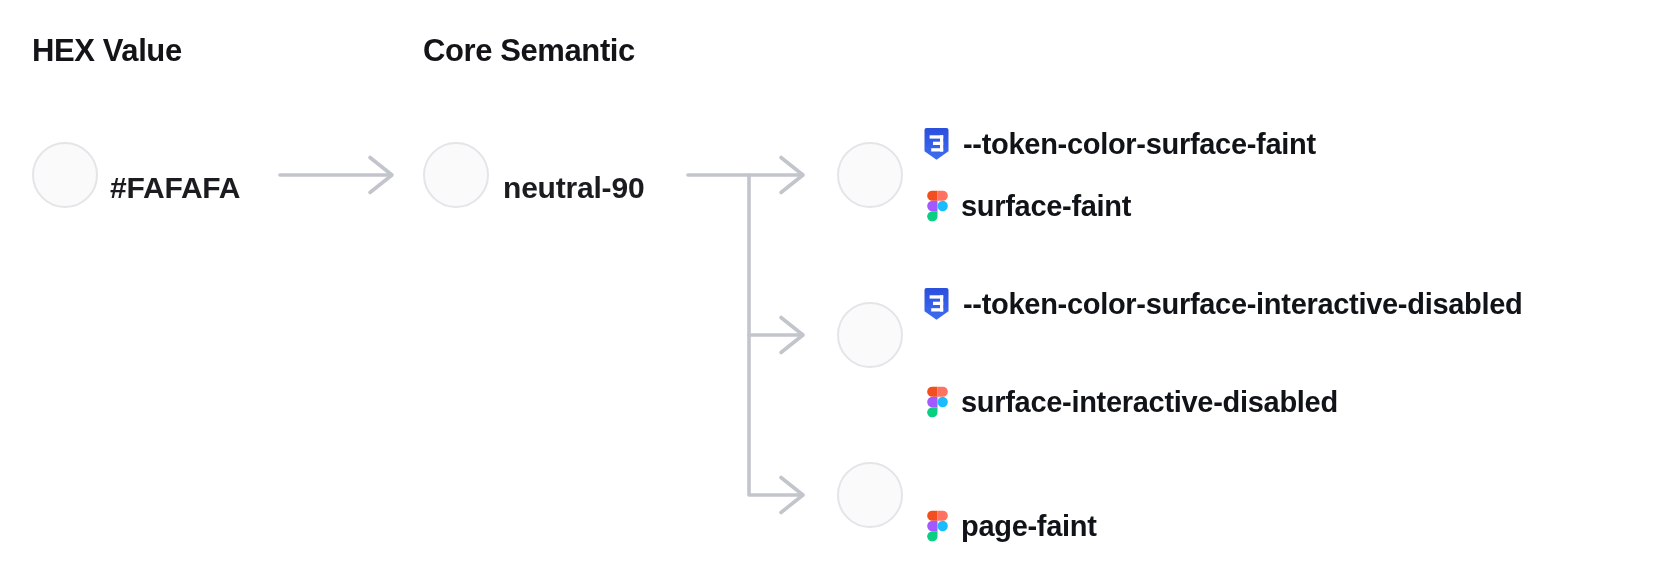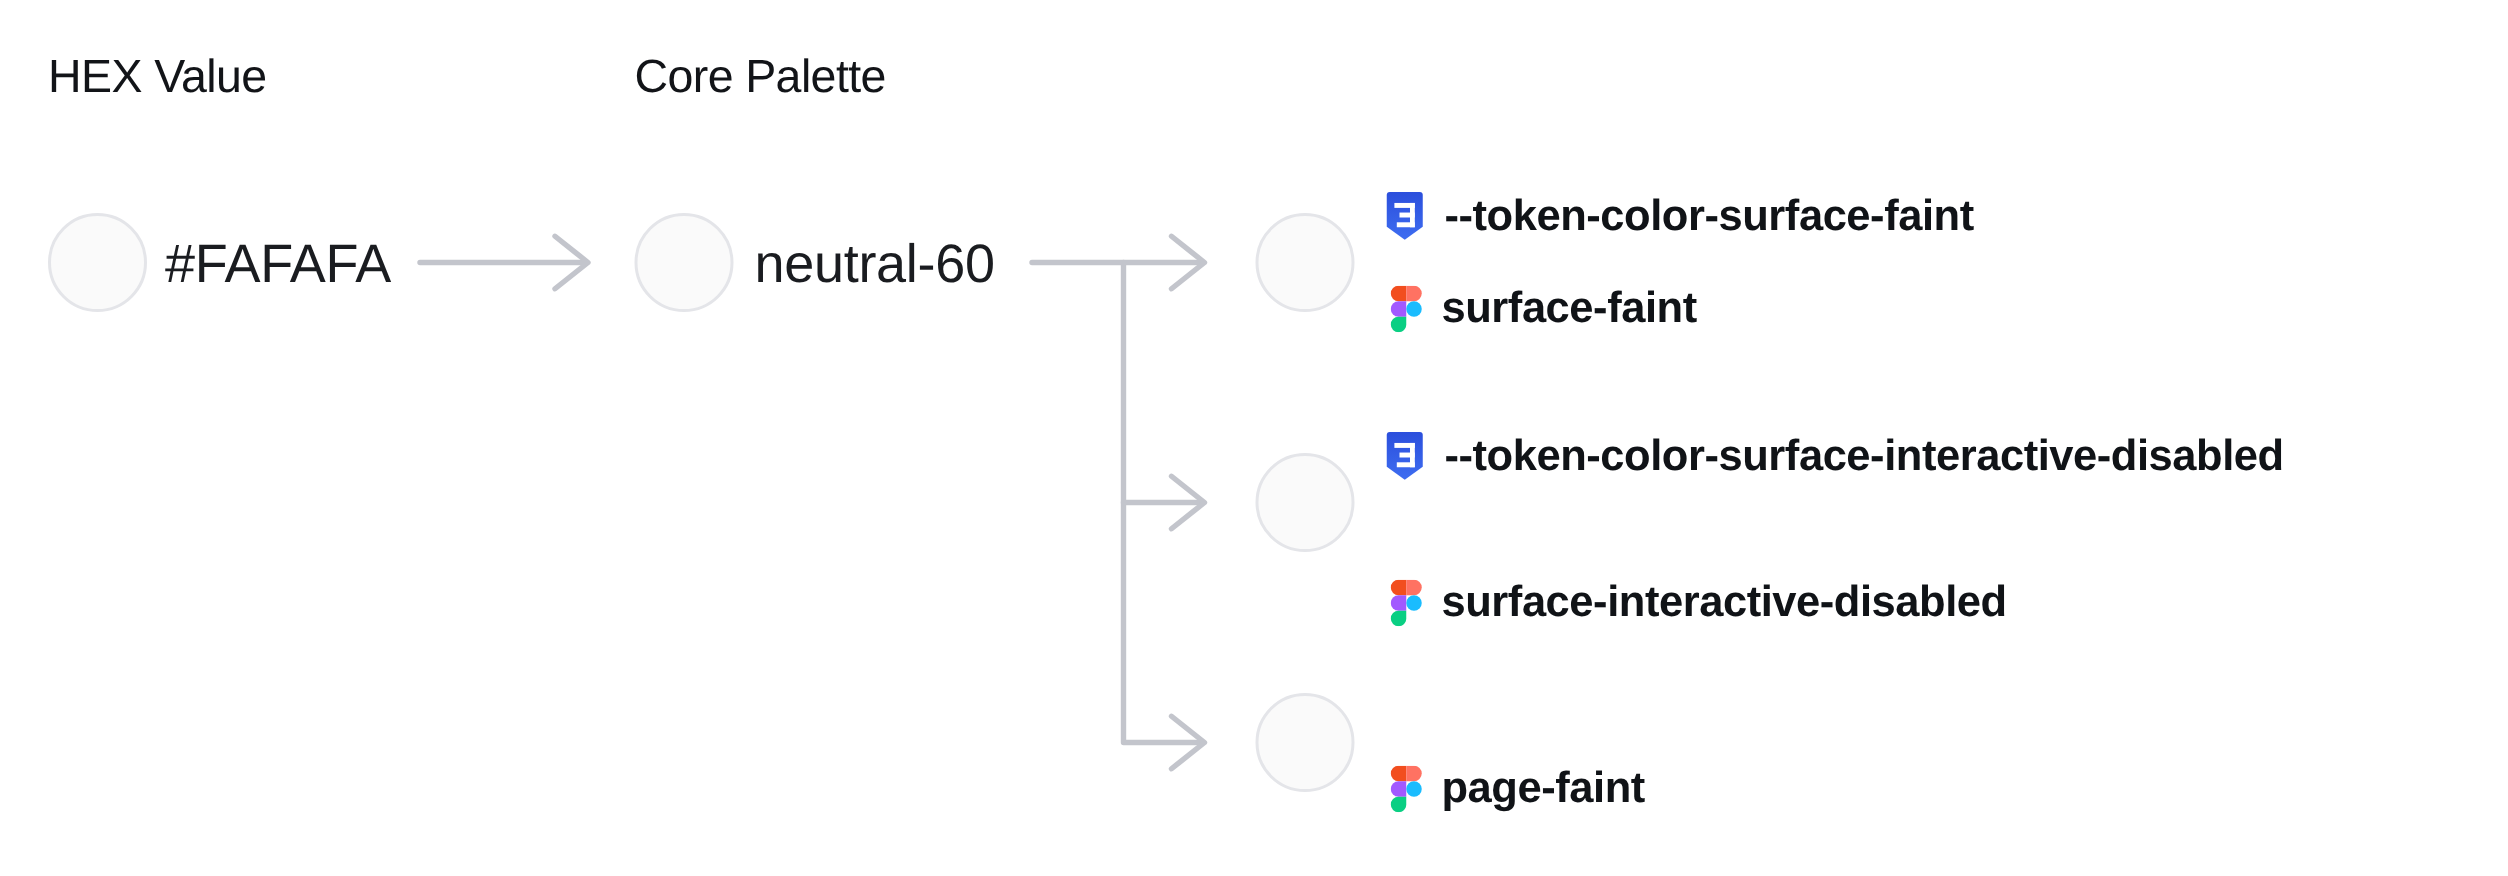"HEX Value" .col-header { font-weight: 400 -> 700 }
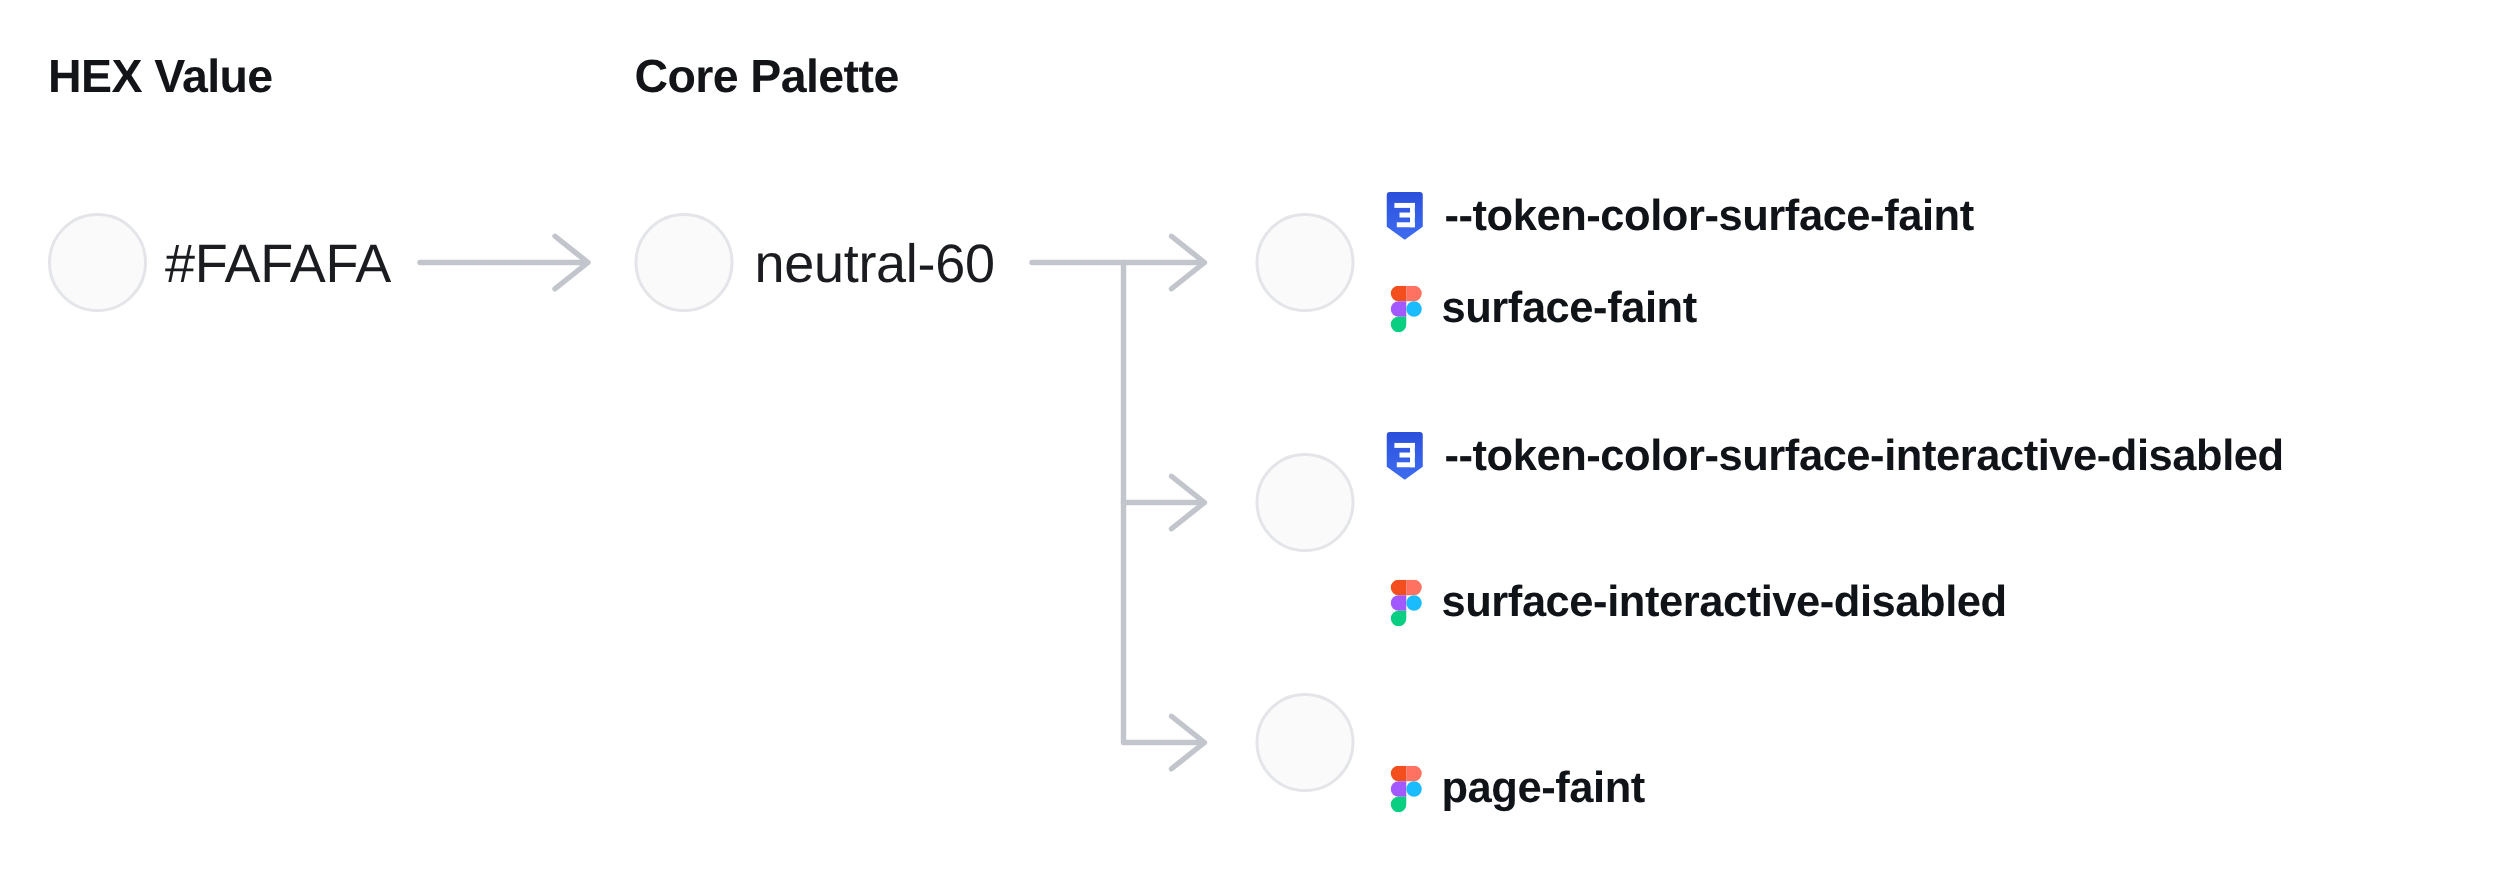"Core Palette" div.col-header { text: Palette -> Semantic }
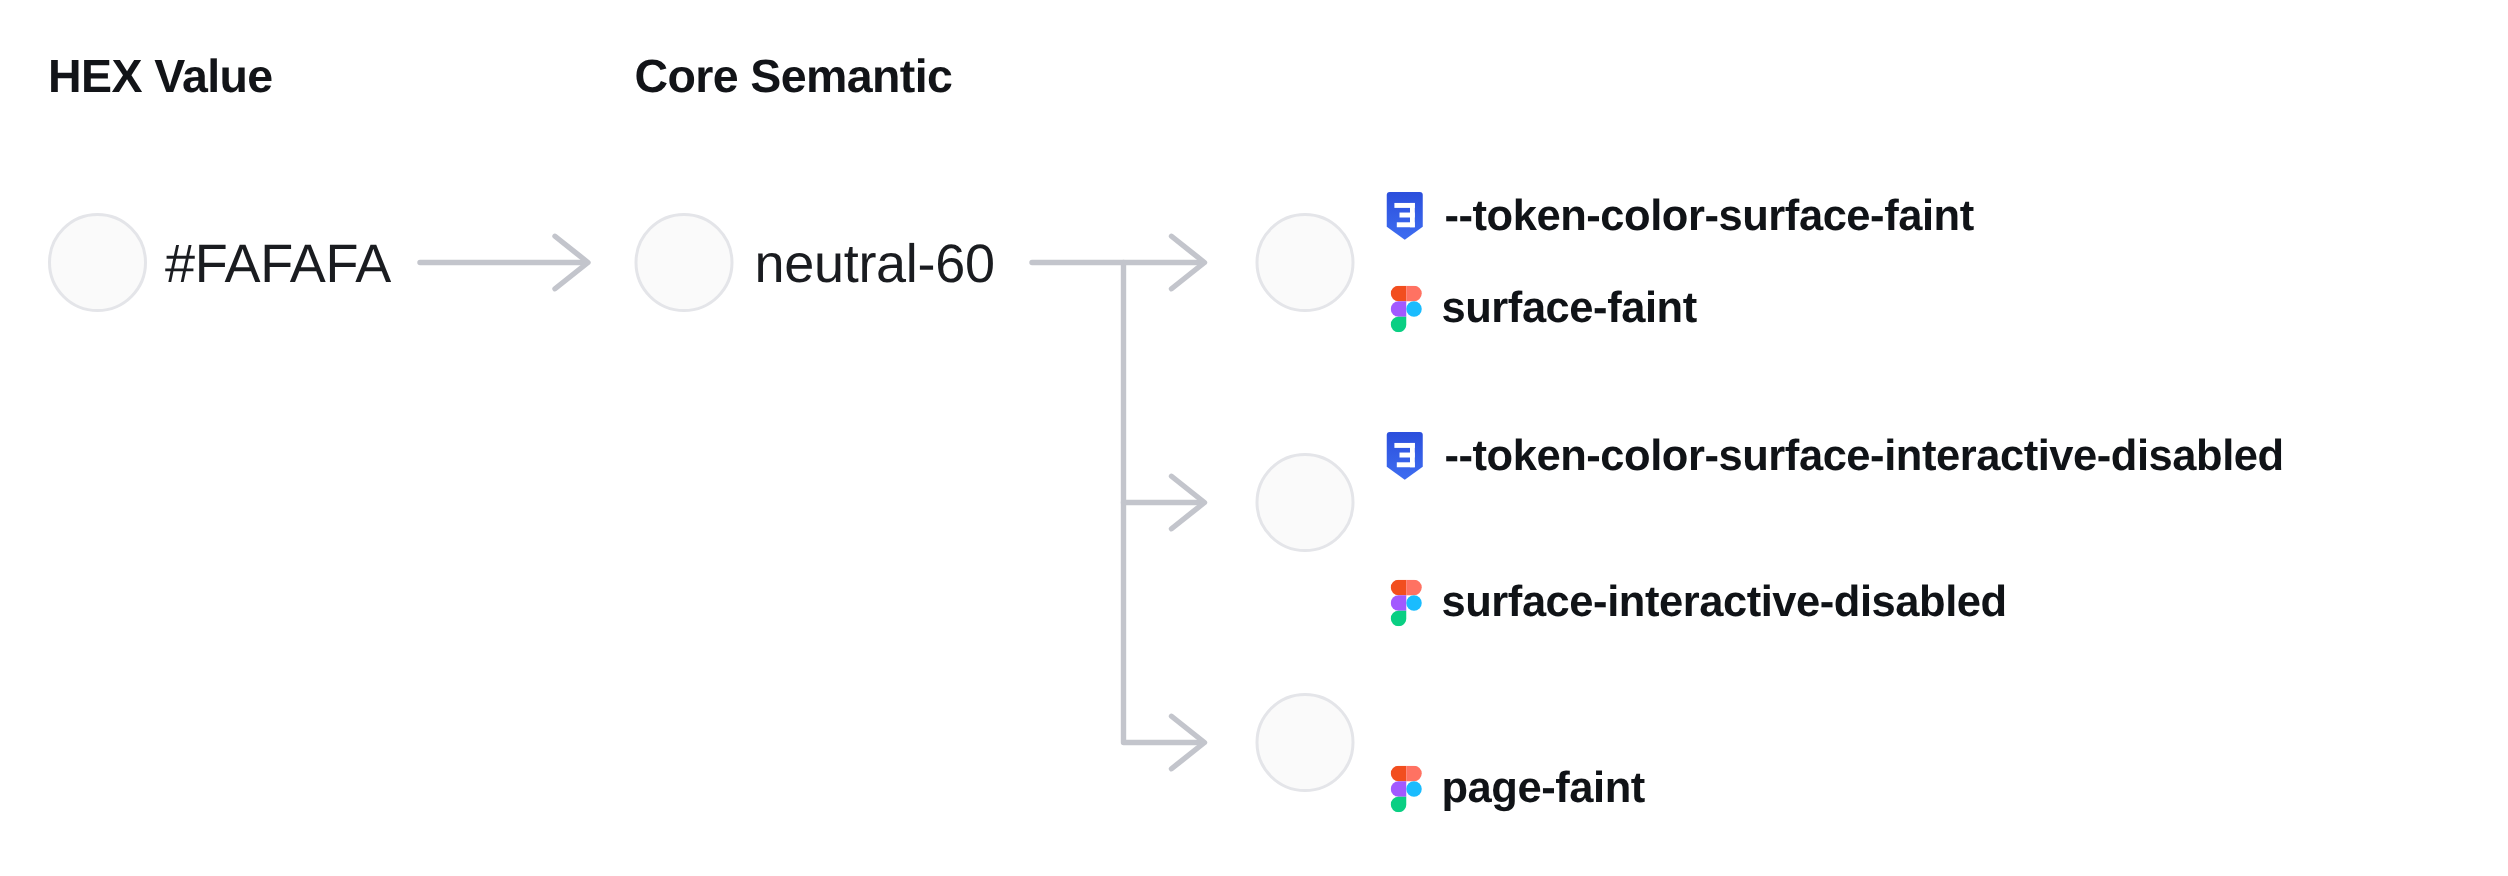"#FAFAFA" .label { font-size: 36px -> 30px; font-weight: 400 -> 700; margin-top: none -> 12px }
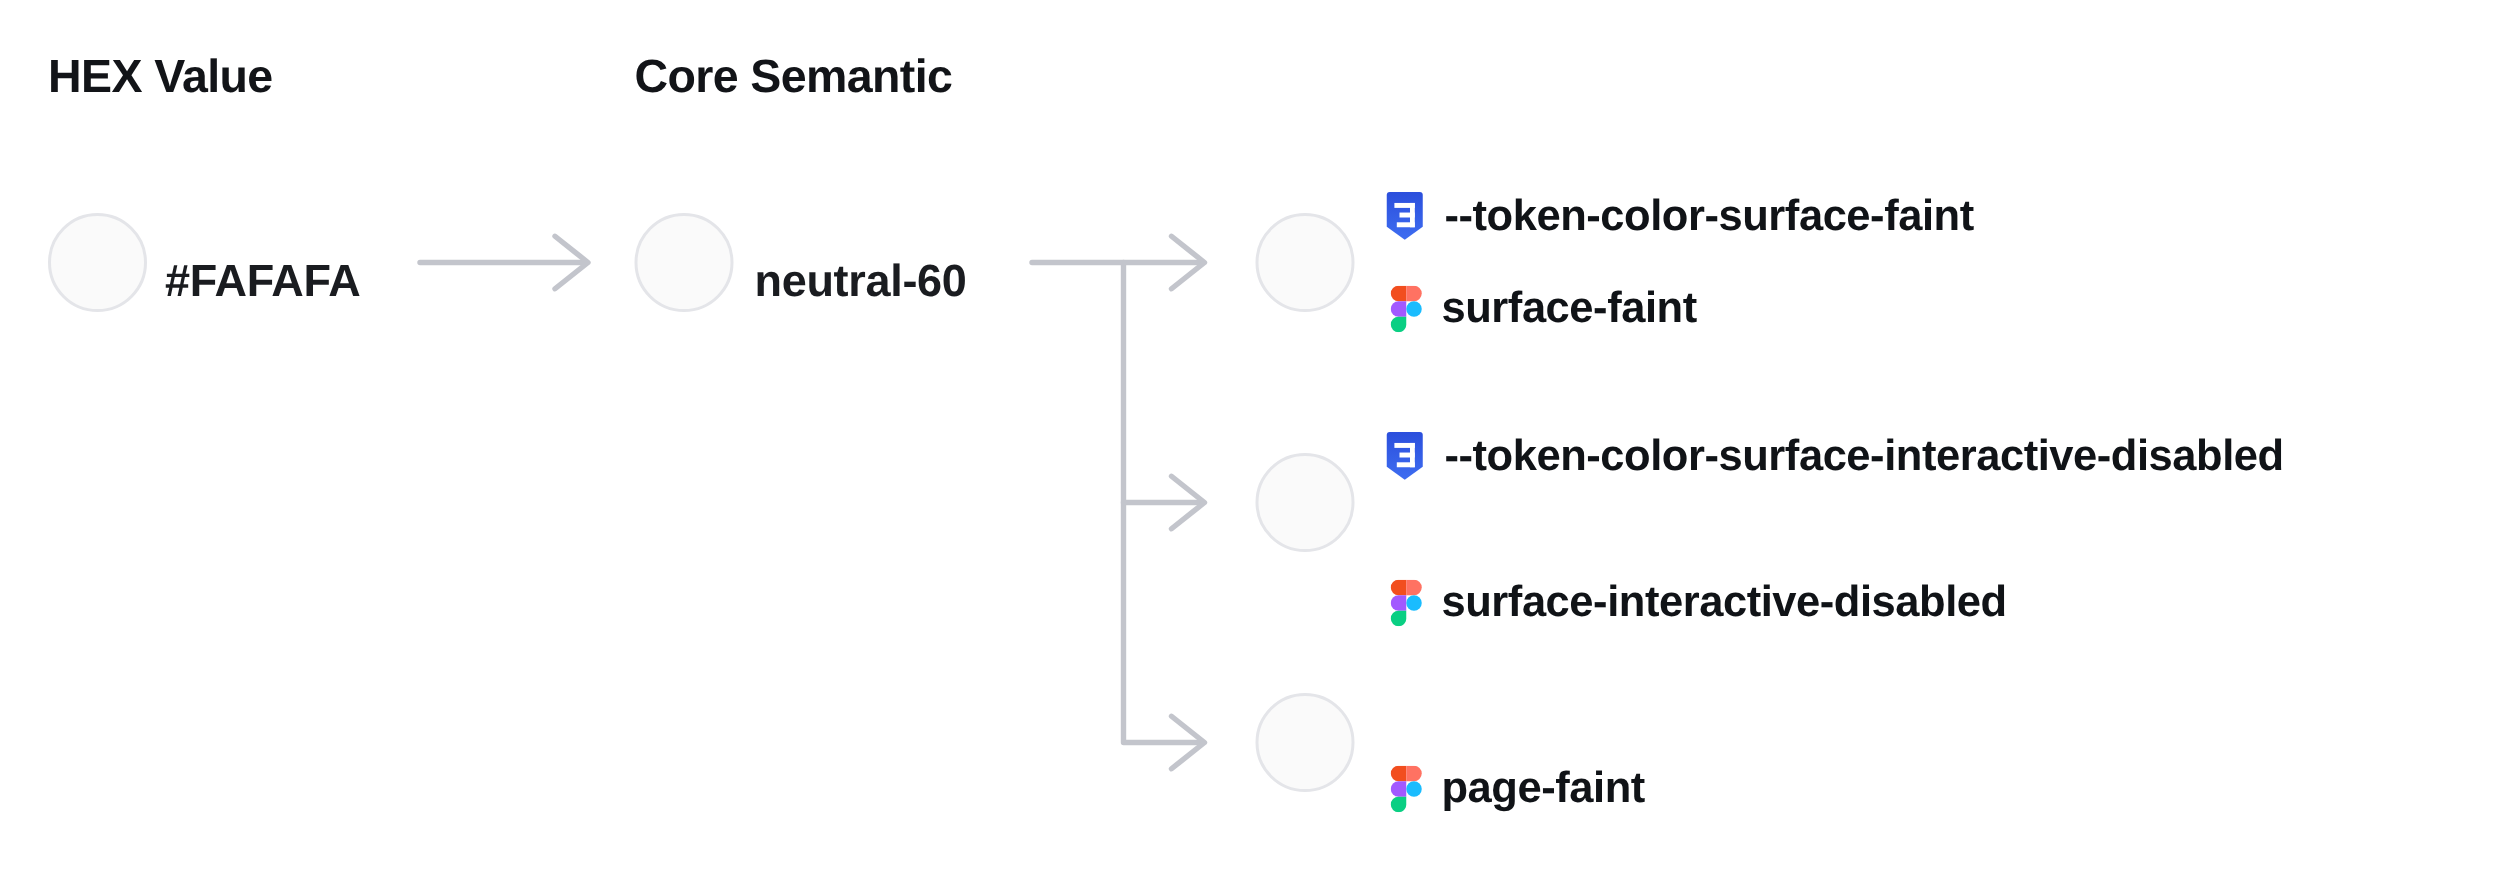"neutral-60" div.label { text: neutral-60 -> neutral-90 }
